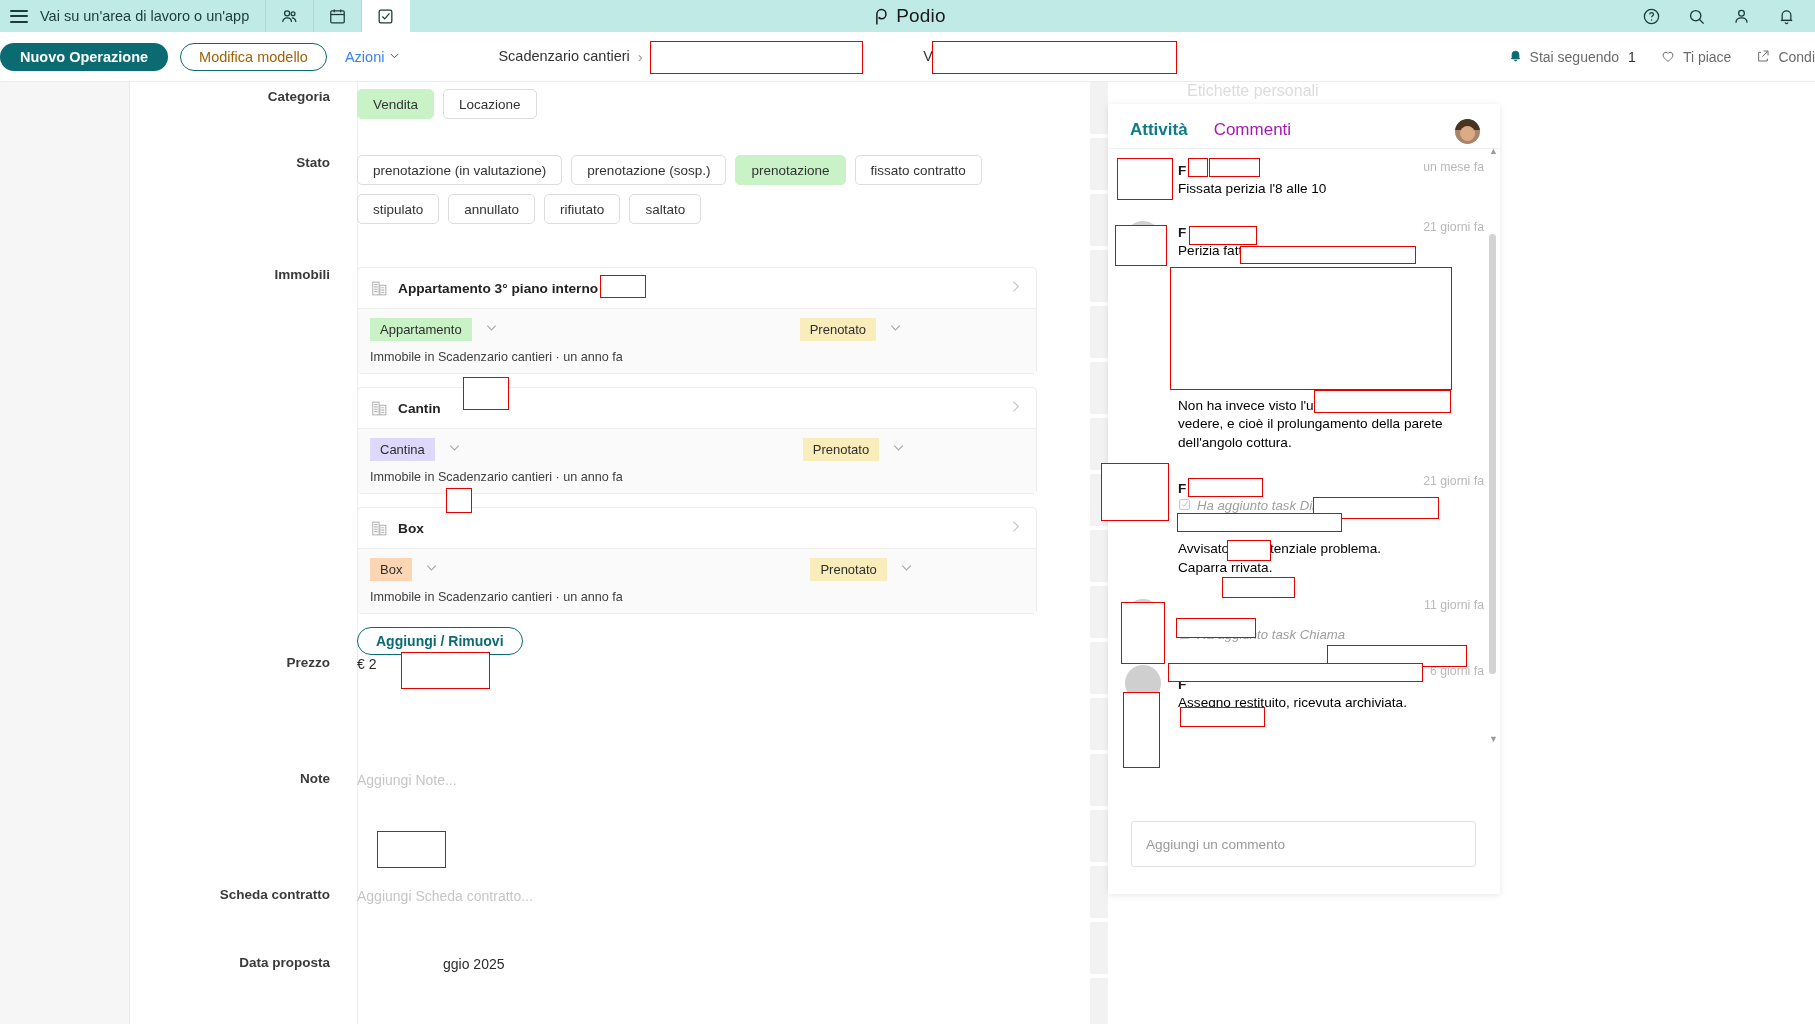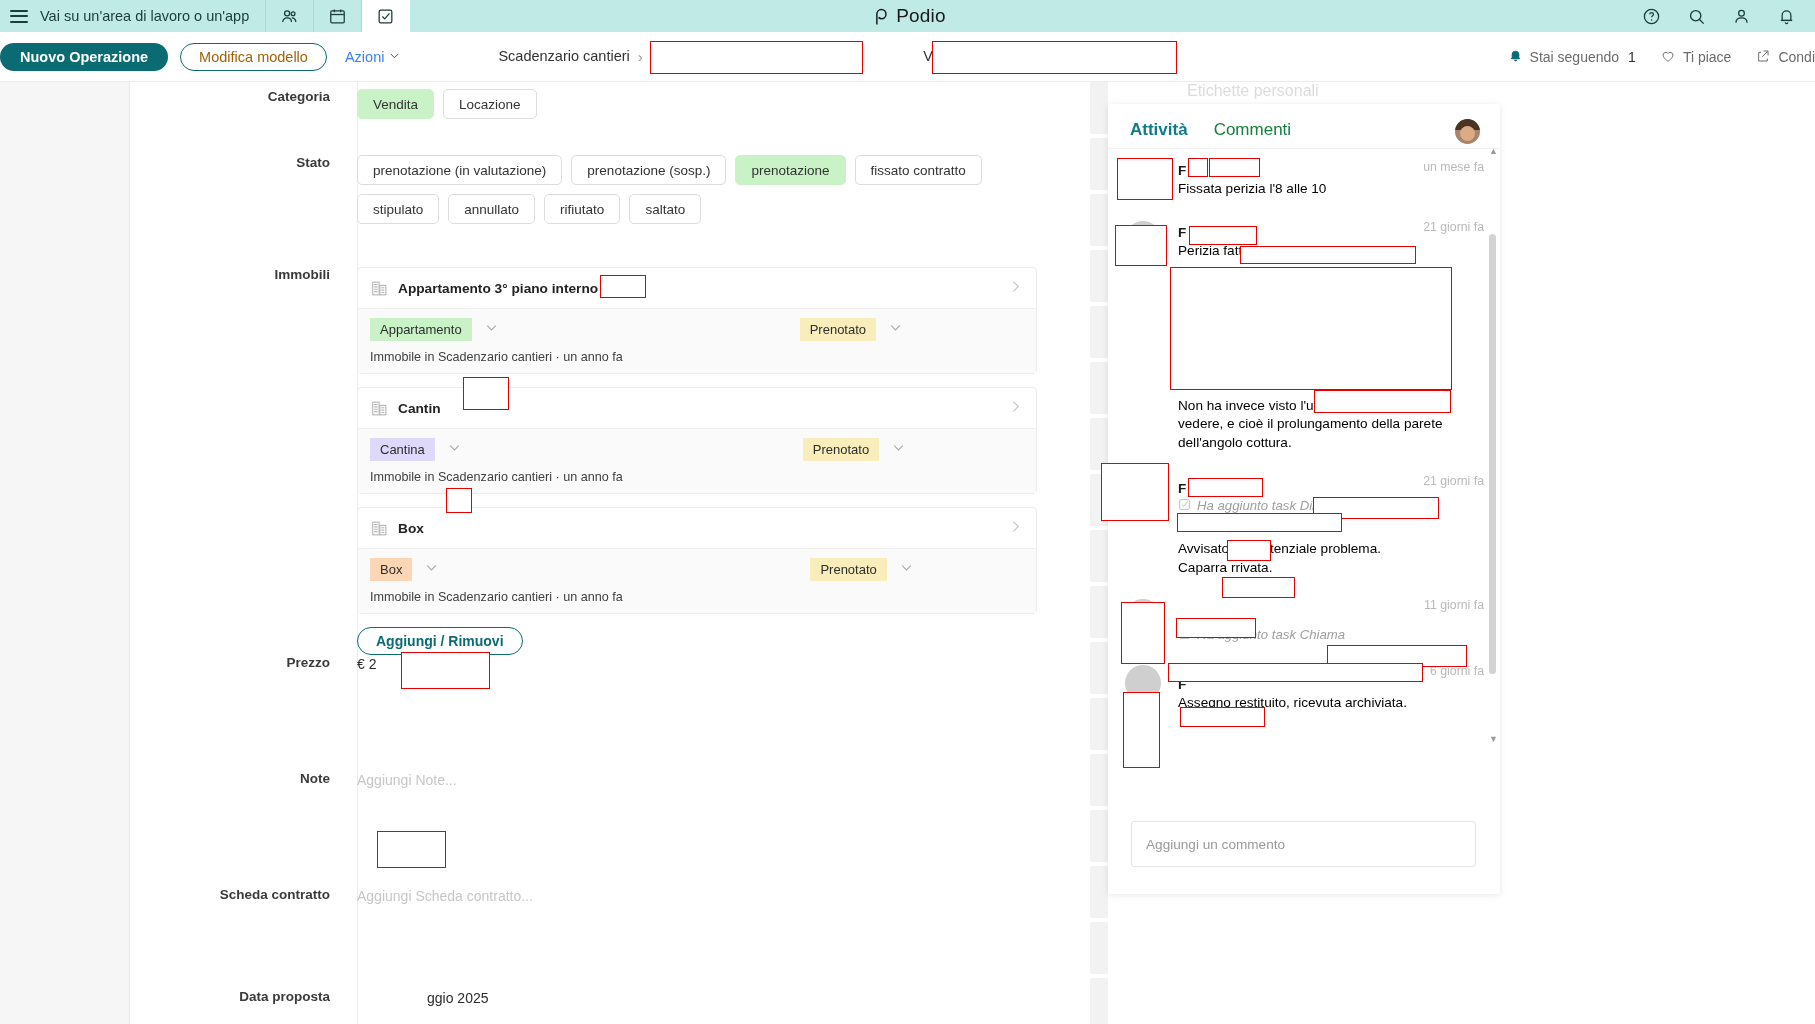"Commenti" .tab.inactive { color: #15803d -> #a21caf }
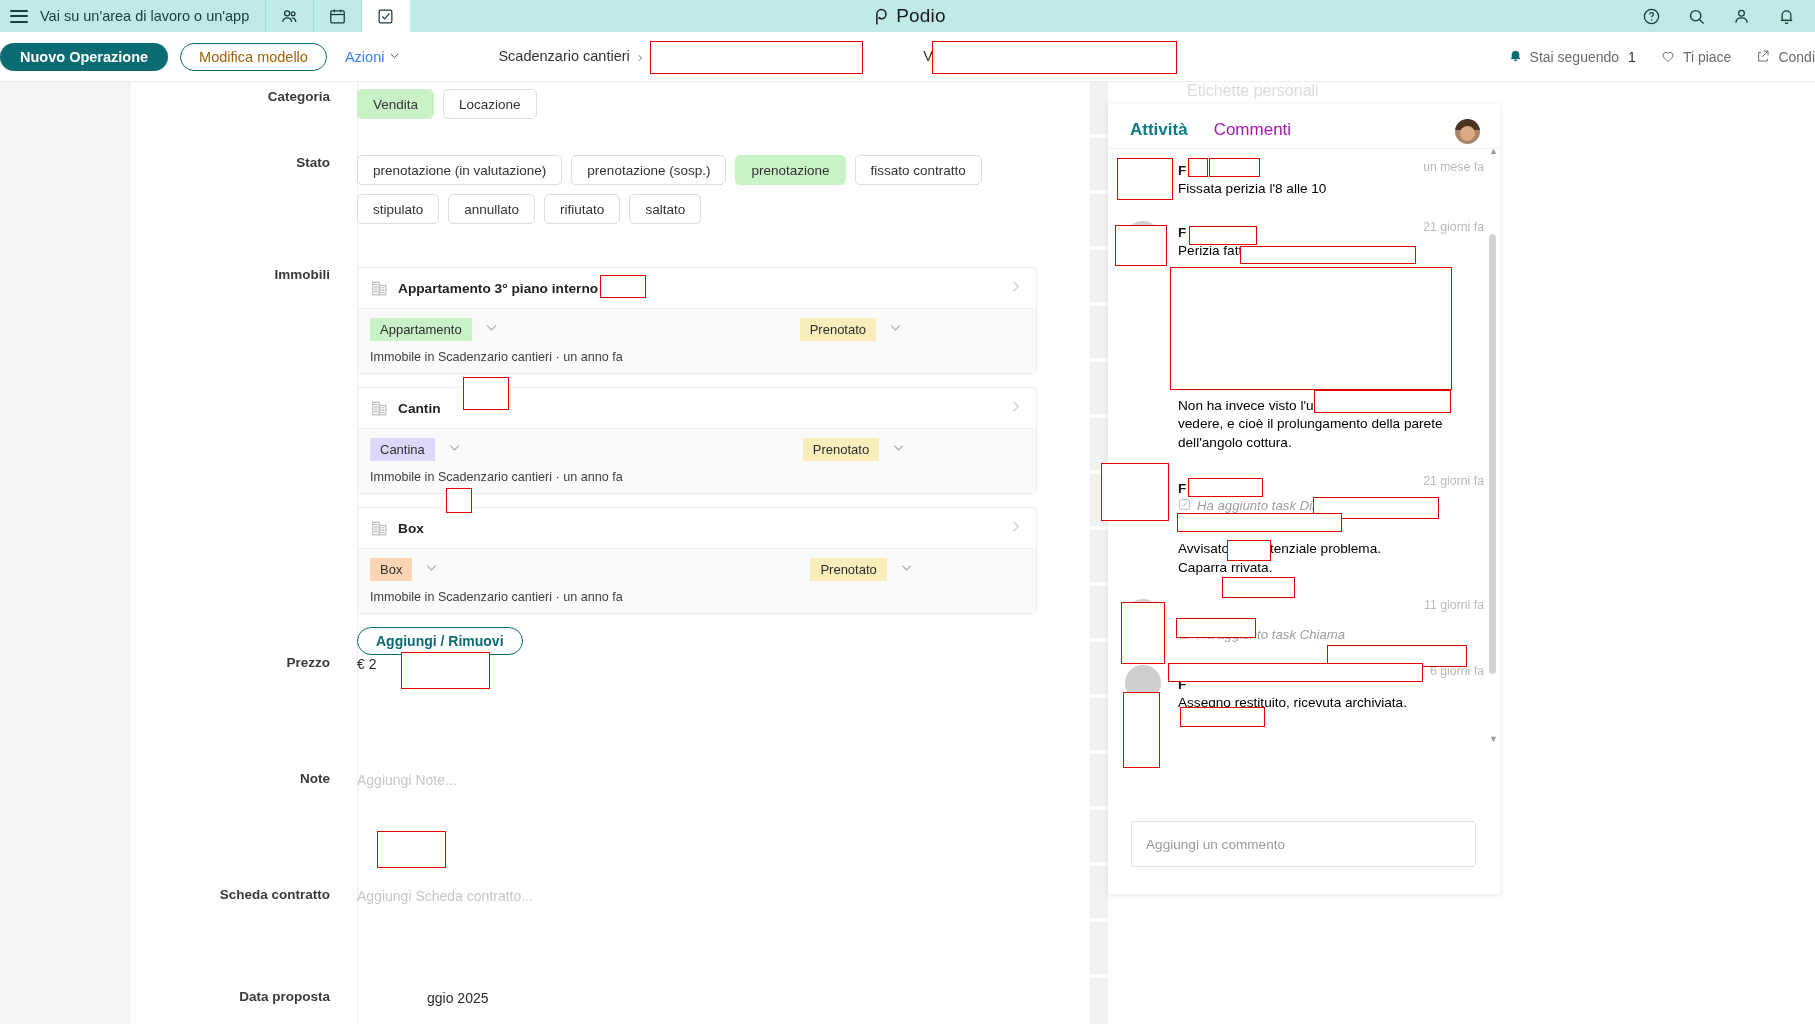"Data proposta" div.frow { gap: none -> 16px; top: 907px -> 873px }
